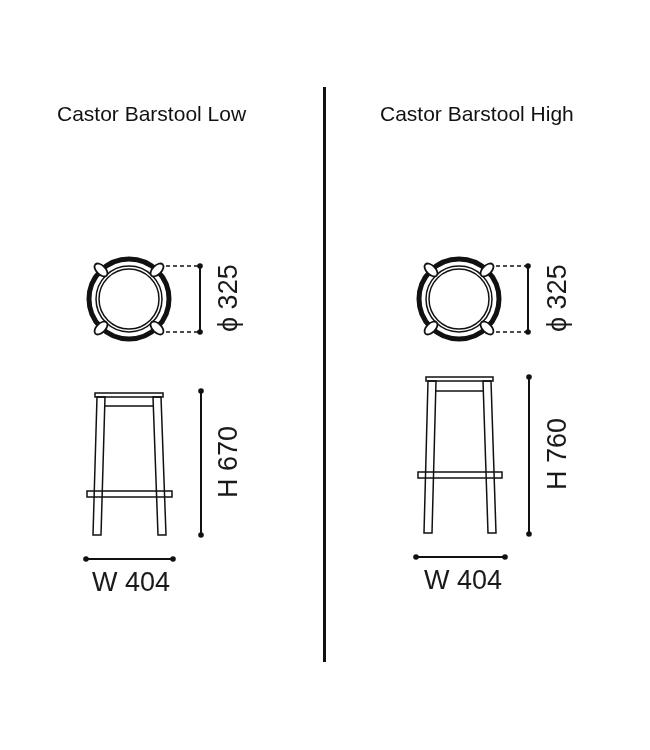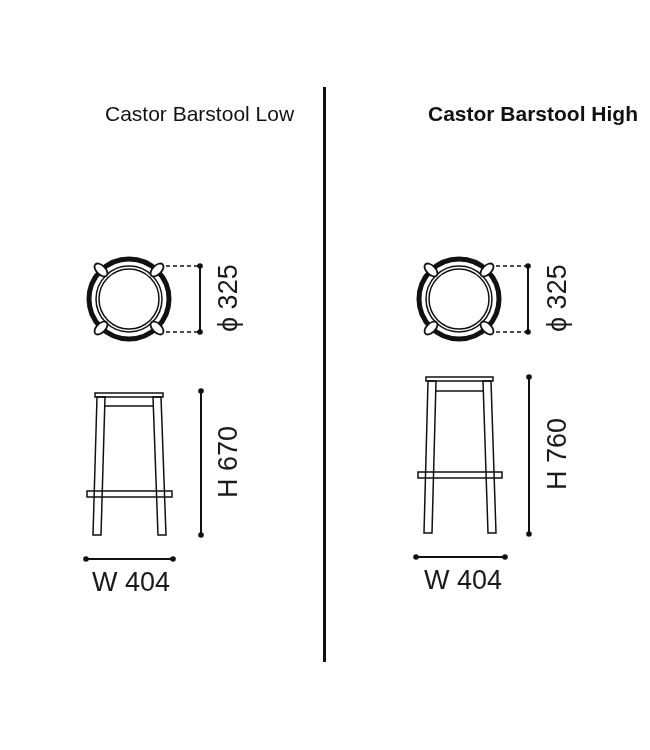"Castor Barstool Low" .title { margin-left: 48px -> none }
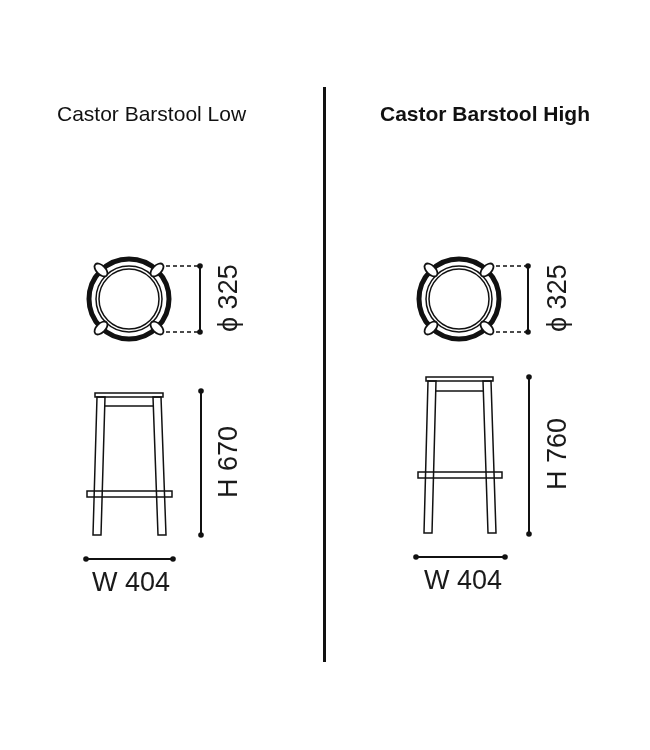"Castor Barstool High" div.title { font-weight: bold -> none }
